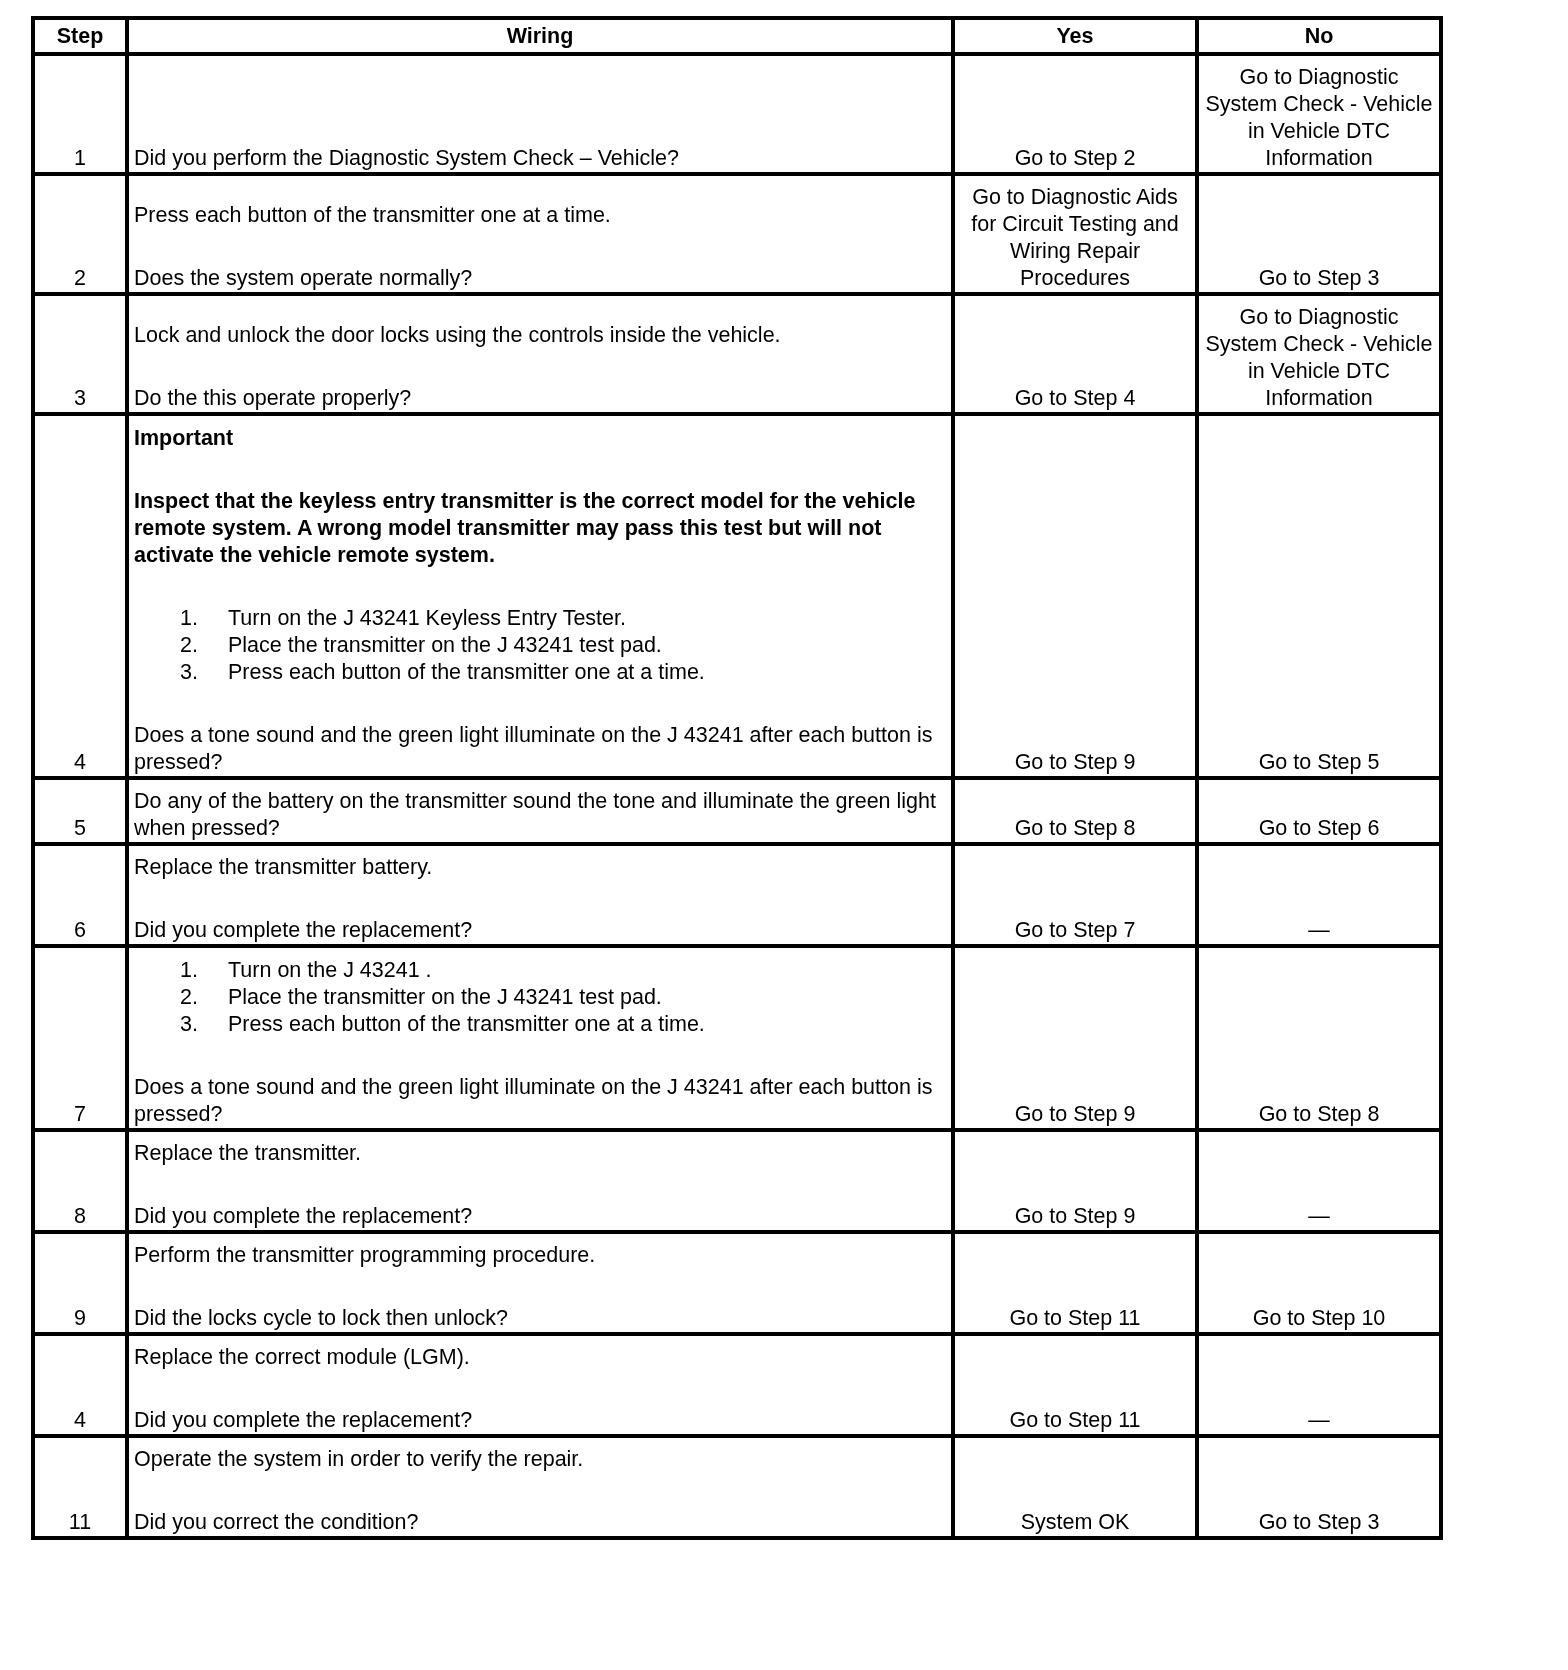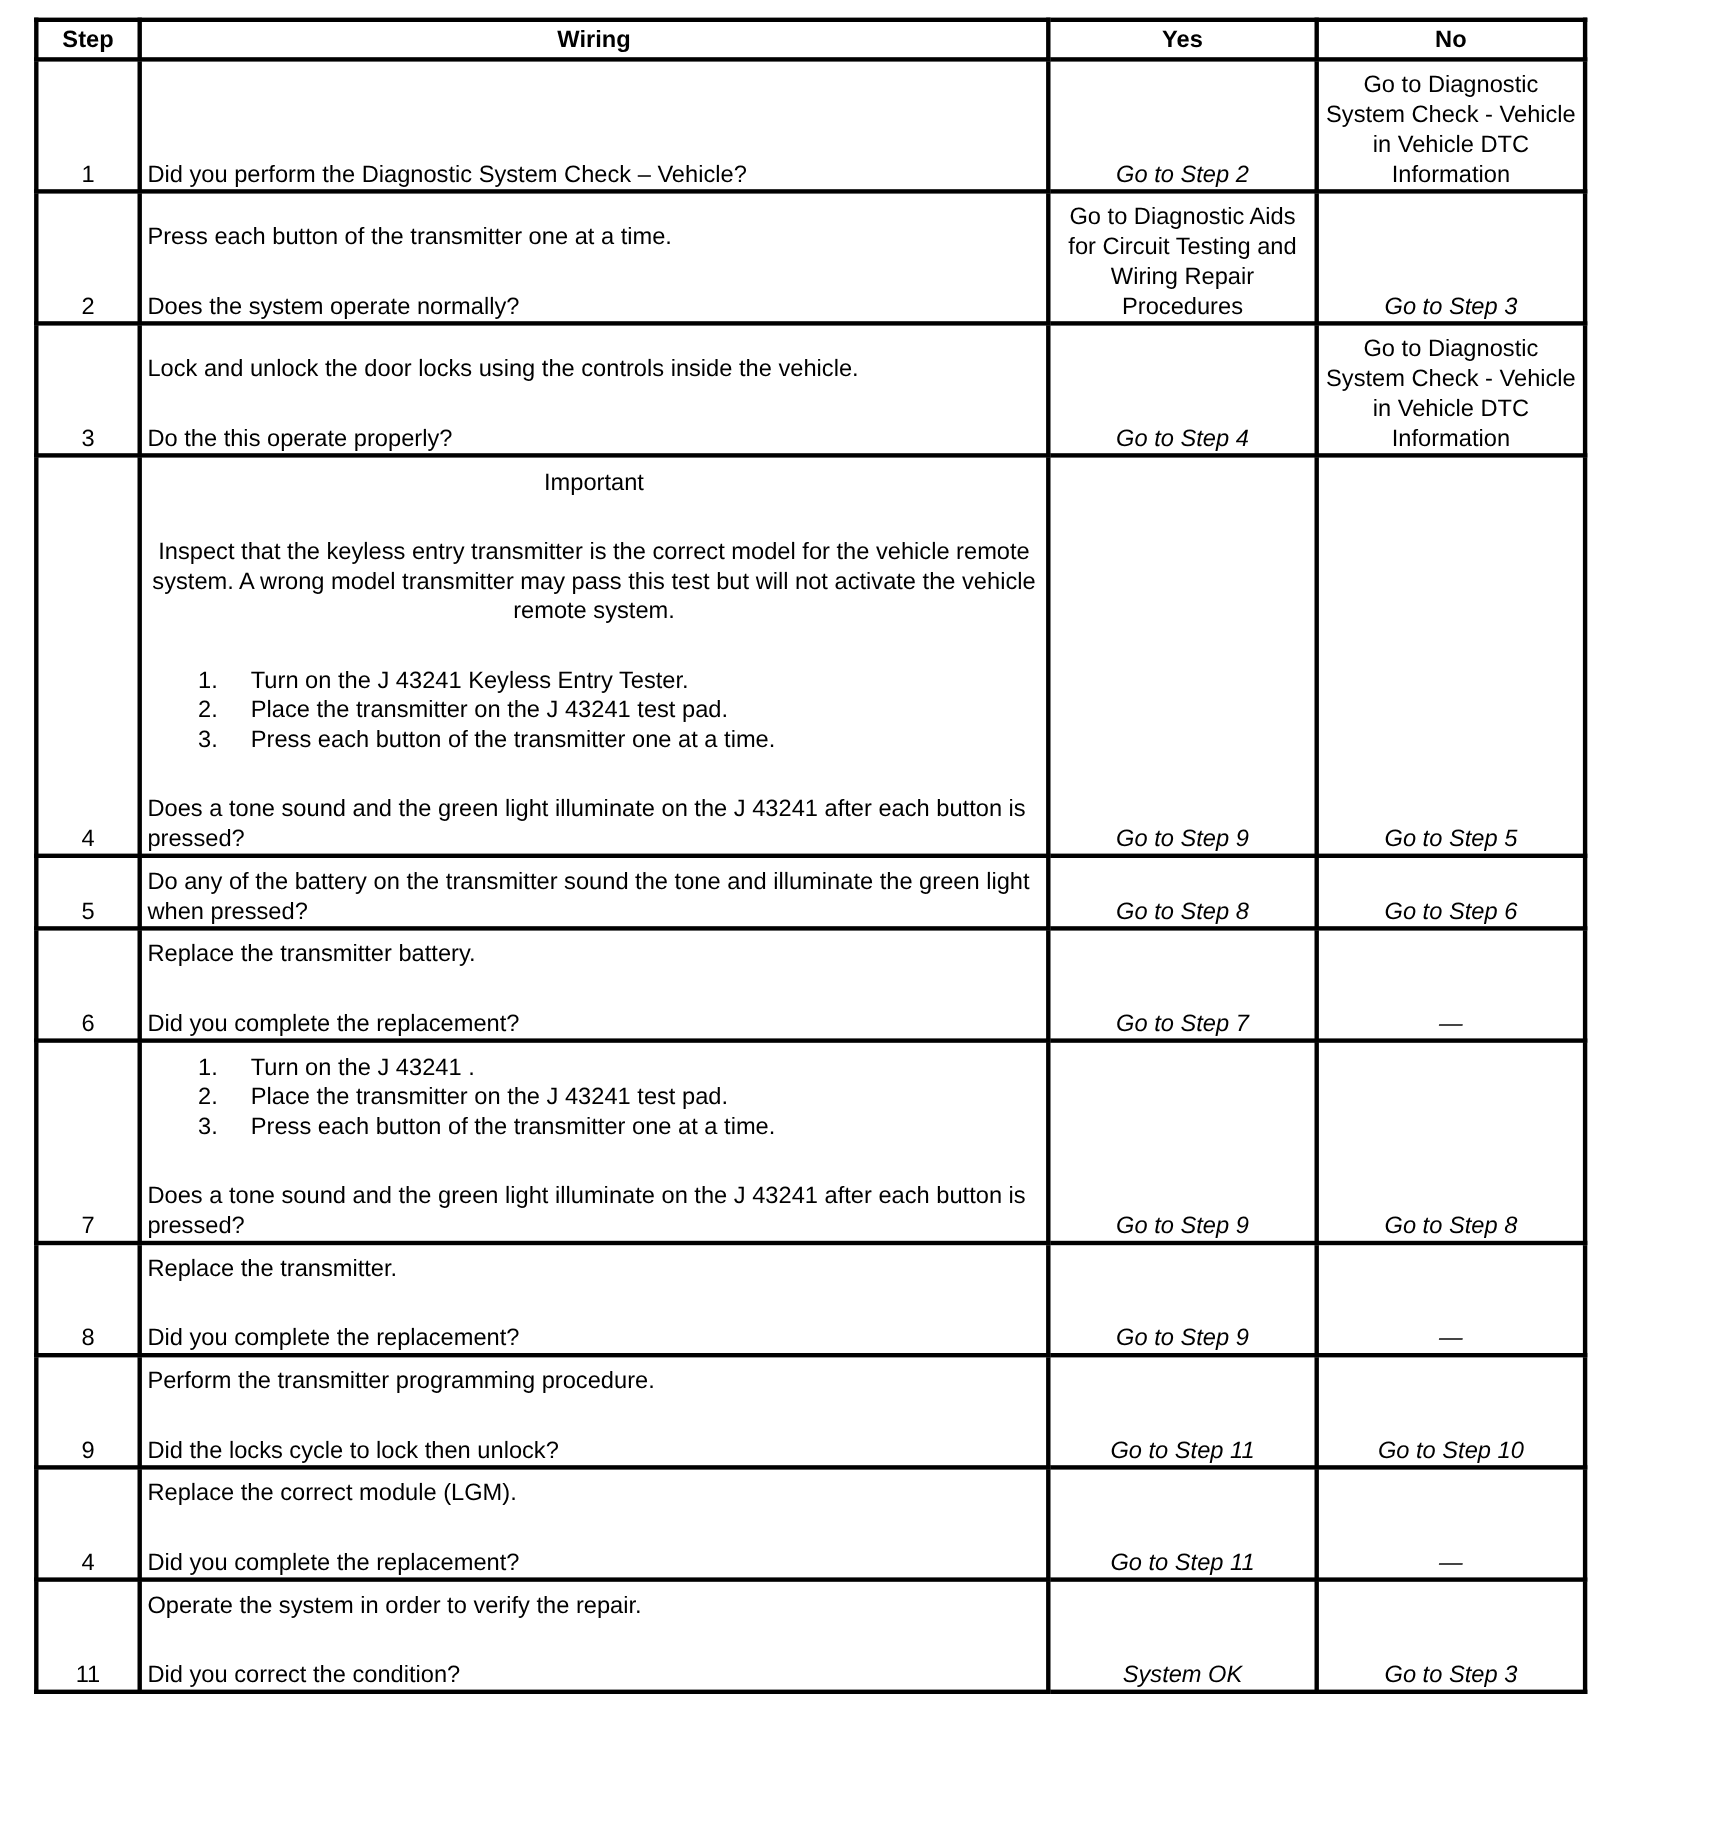"Go to Step 2" .center { font-style: italic -> none }
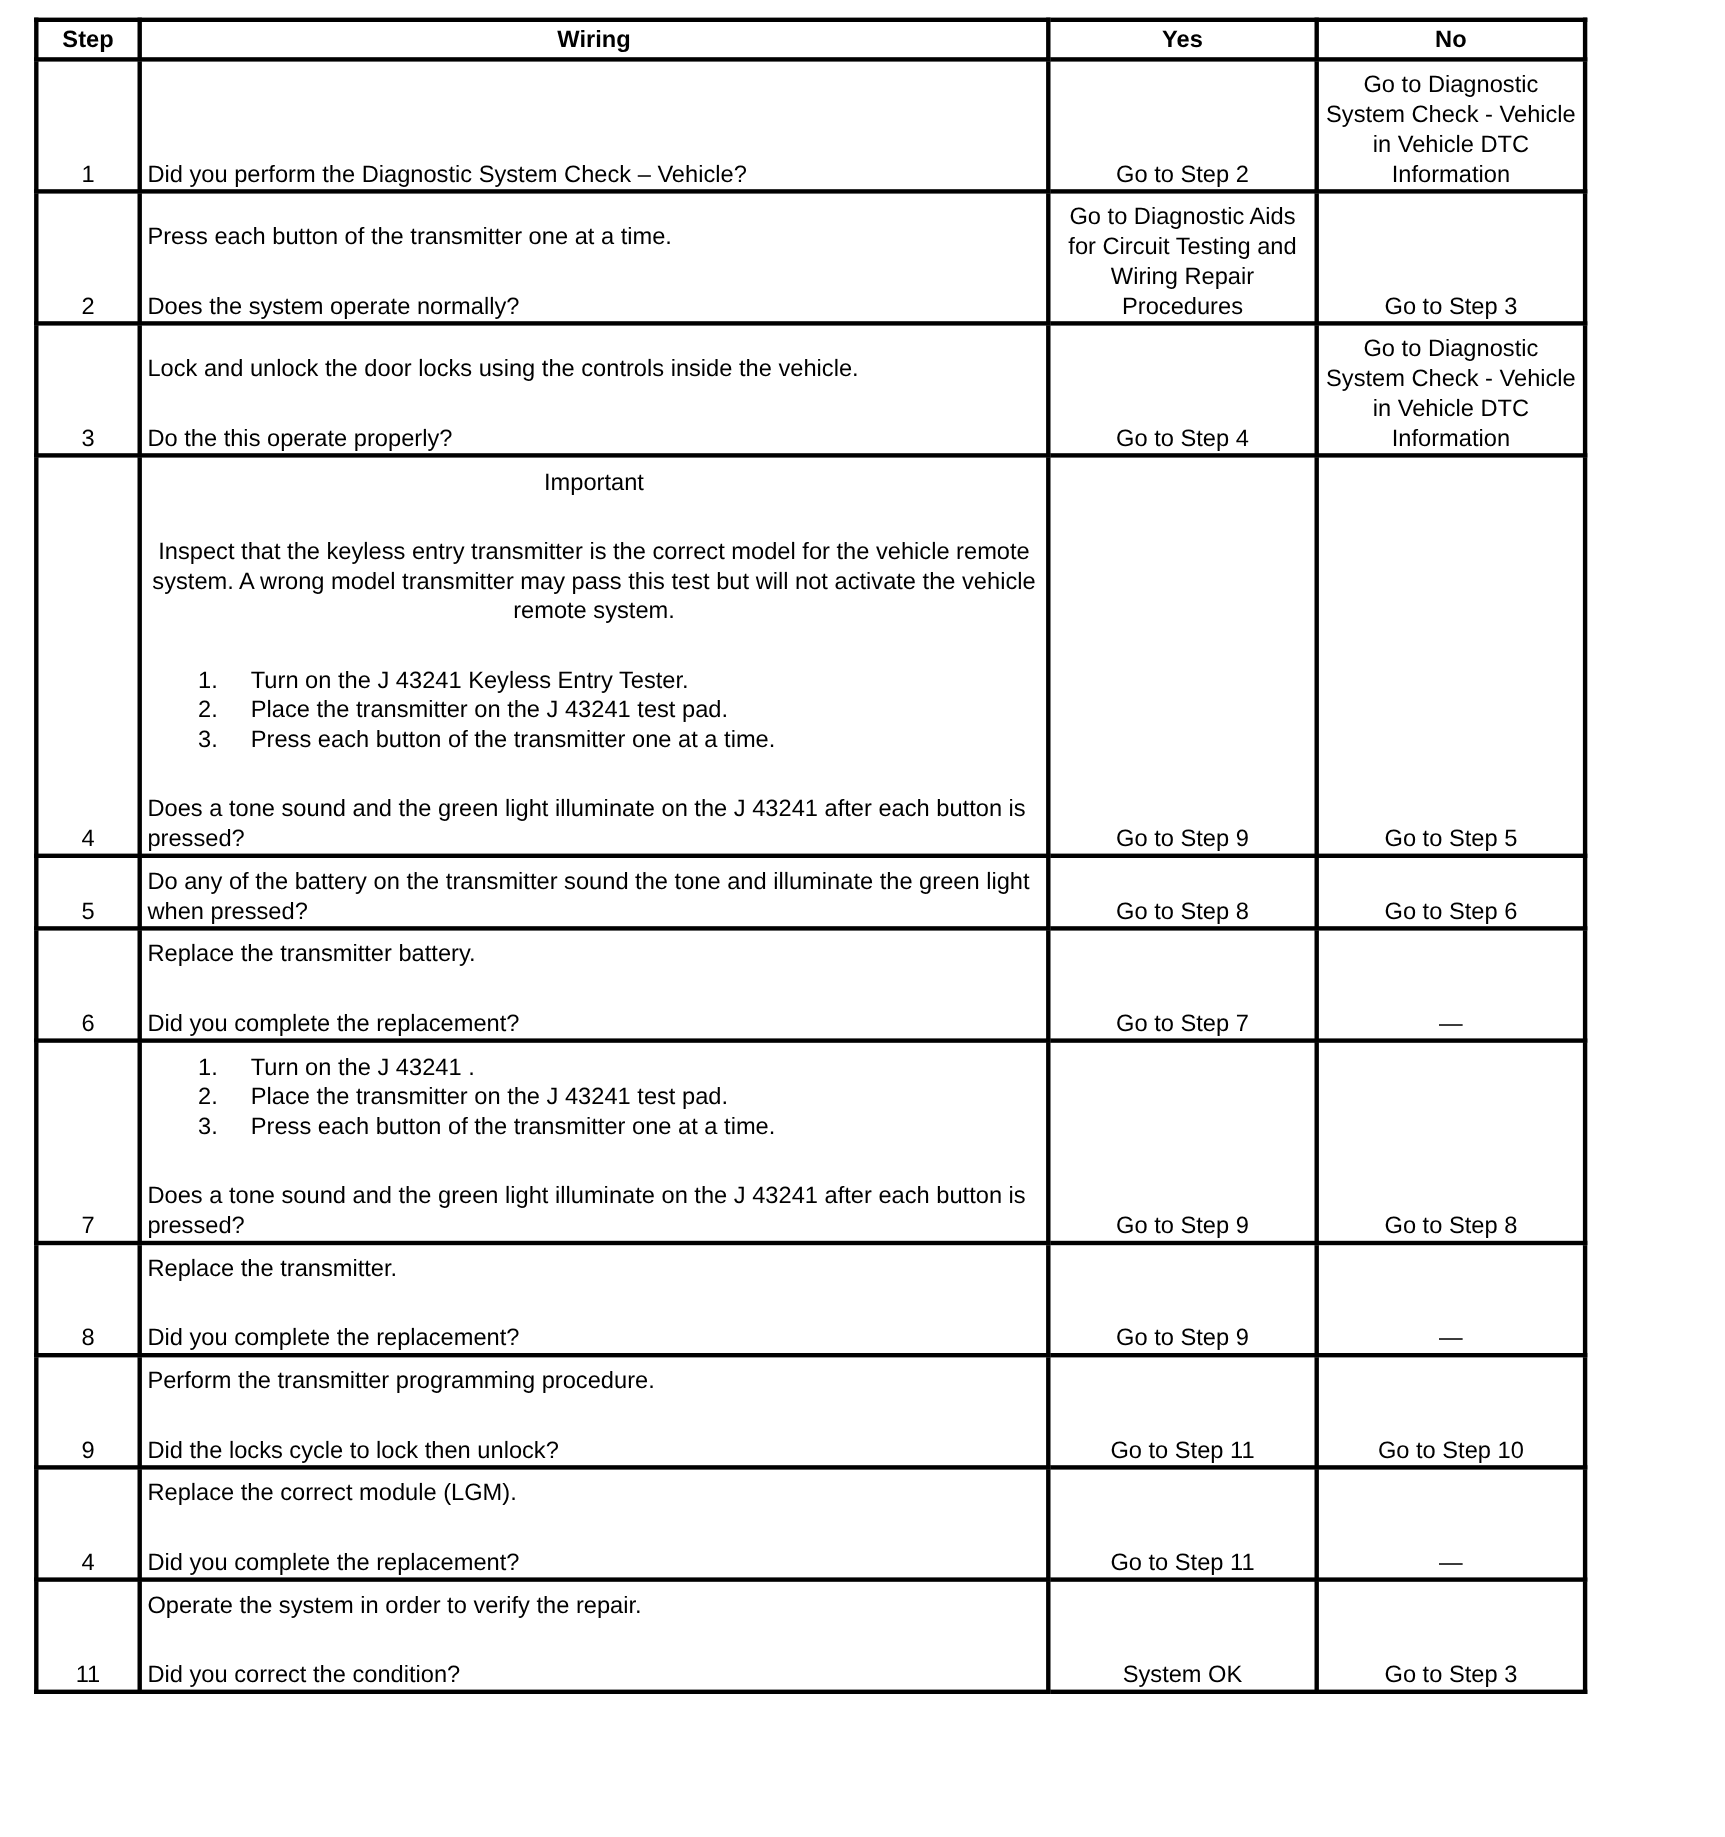"Important" .bold { font-weight: normal -> bold; text-align: center -> none }
